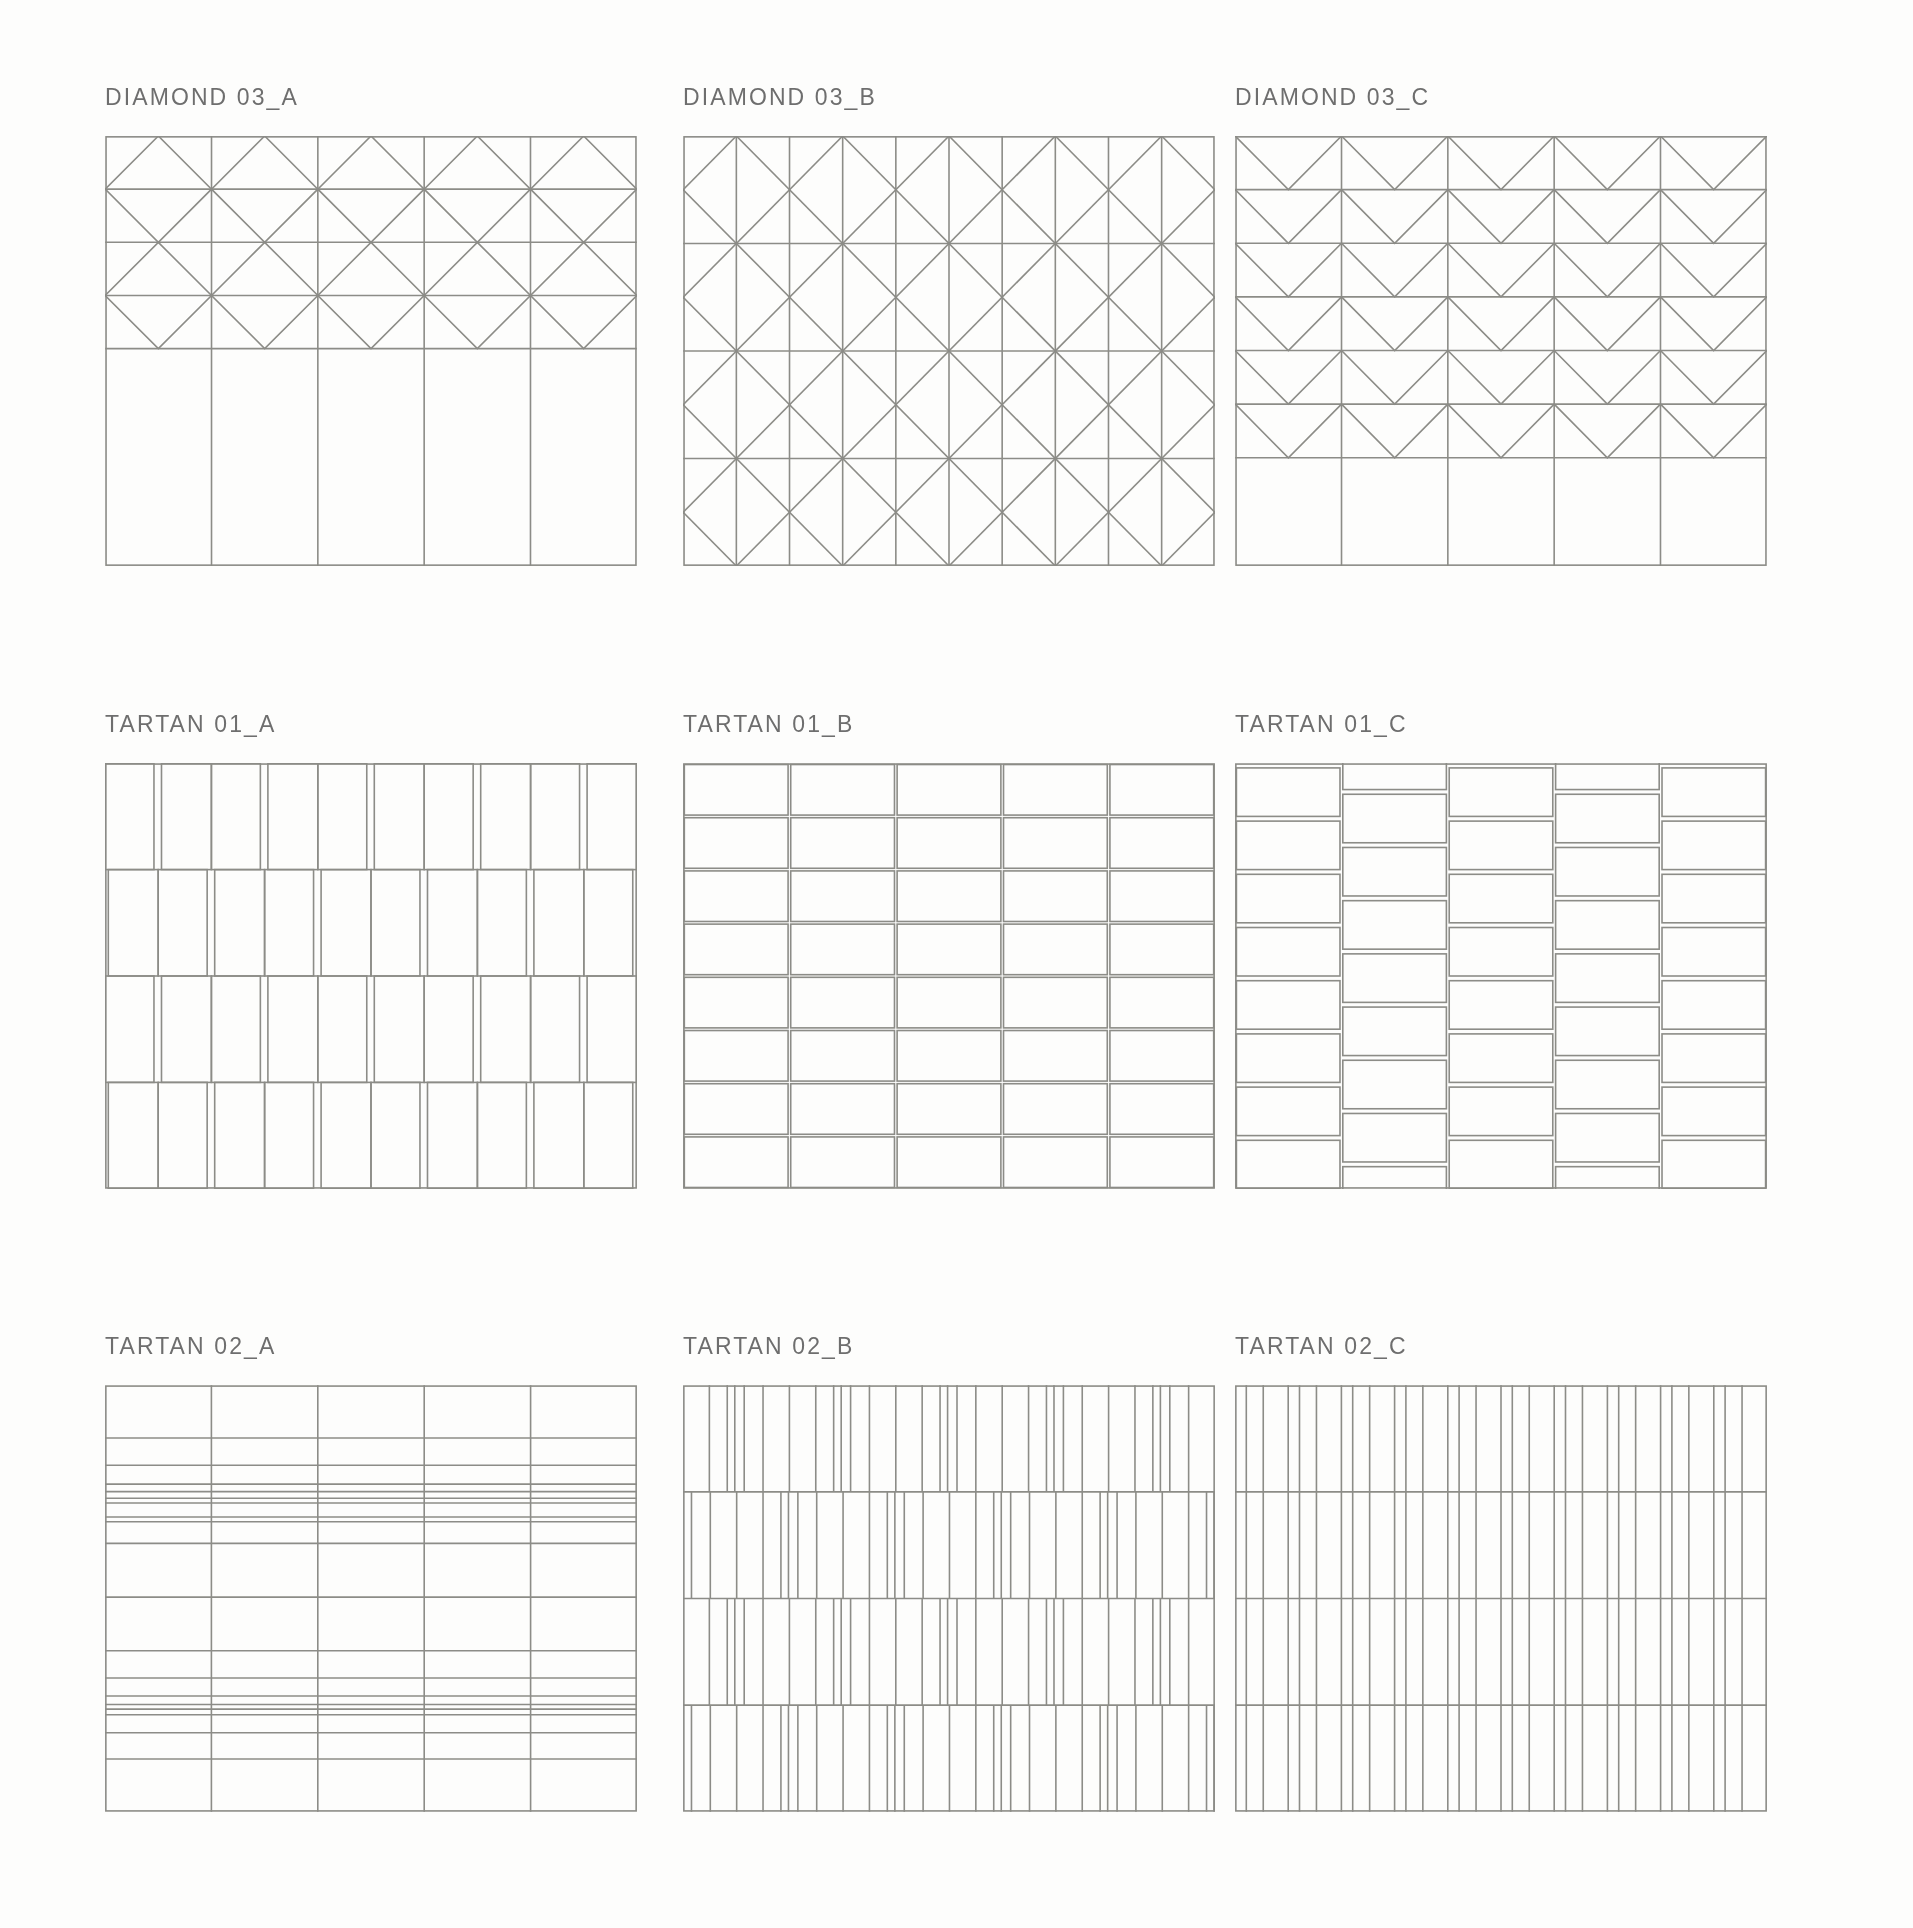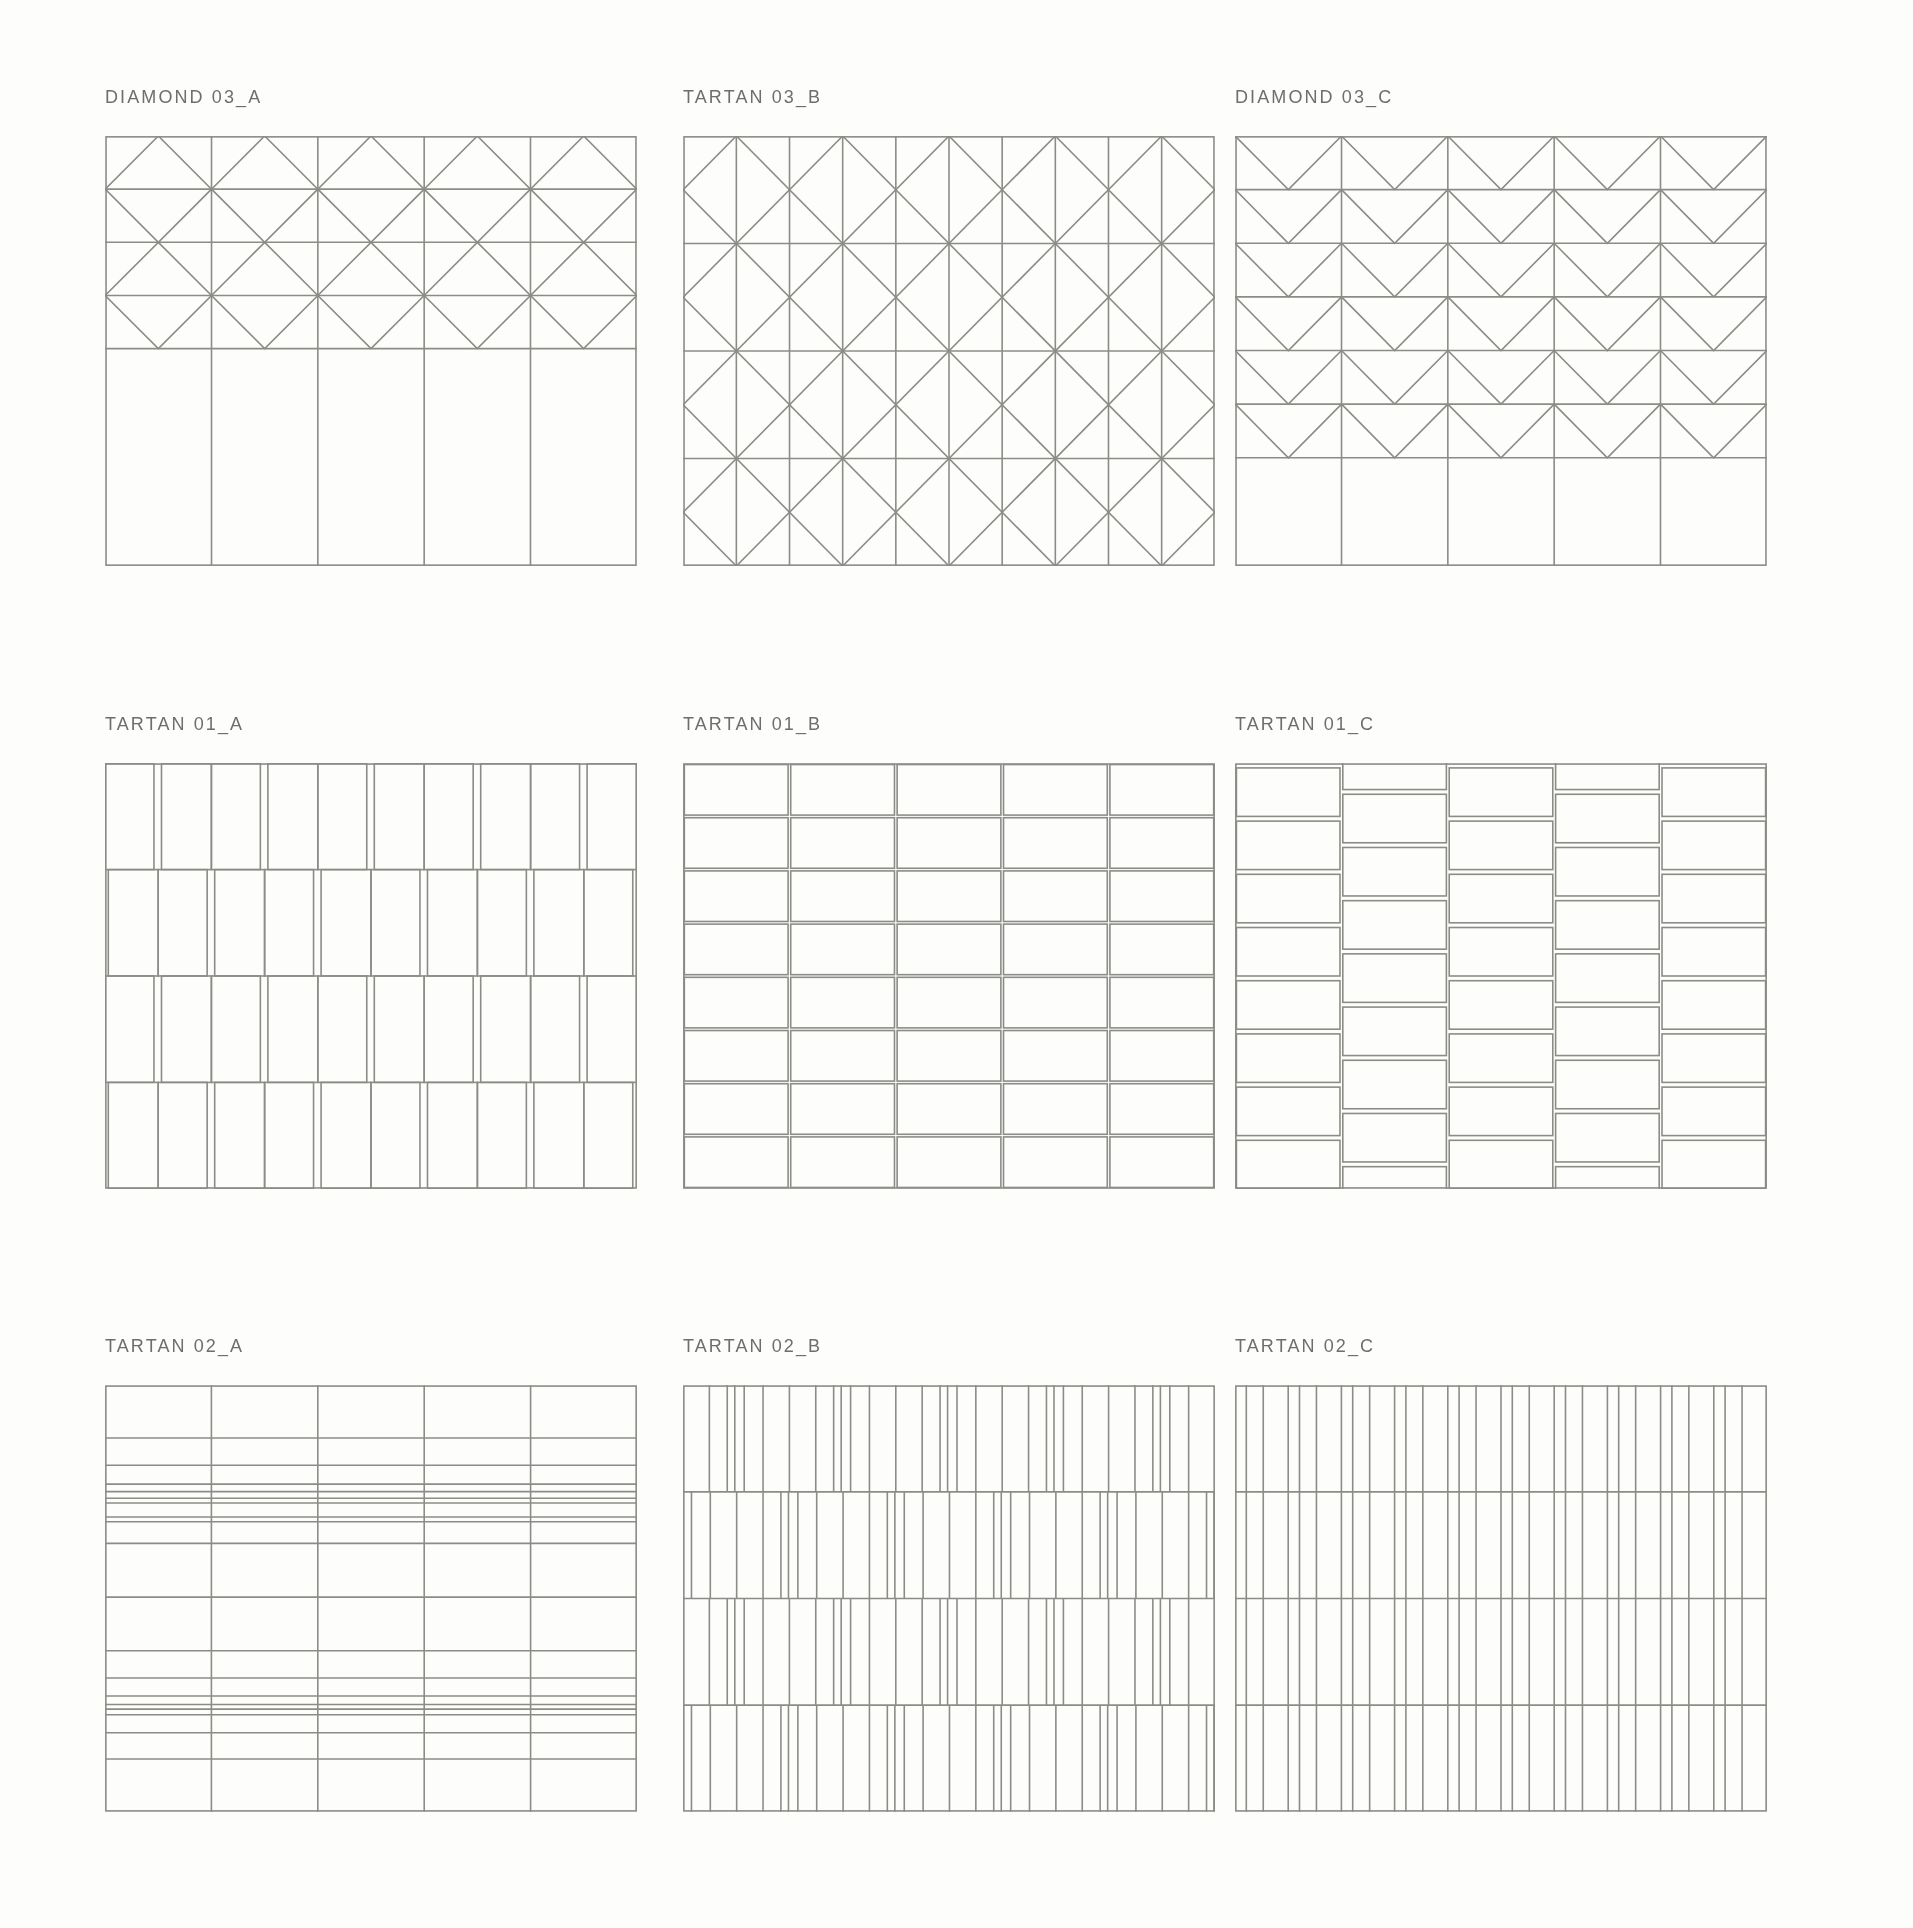"DIAMOND 03_A" .title { font-size: 18px -> 23px }
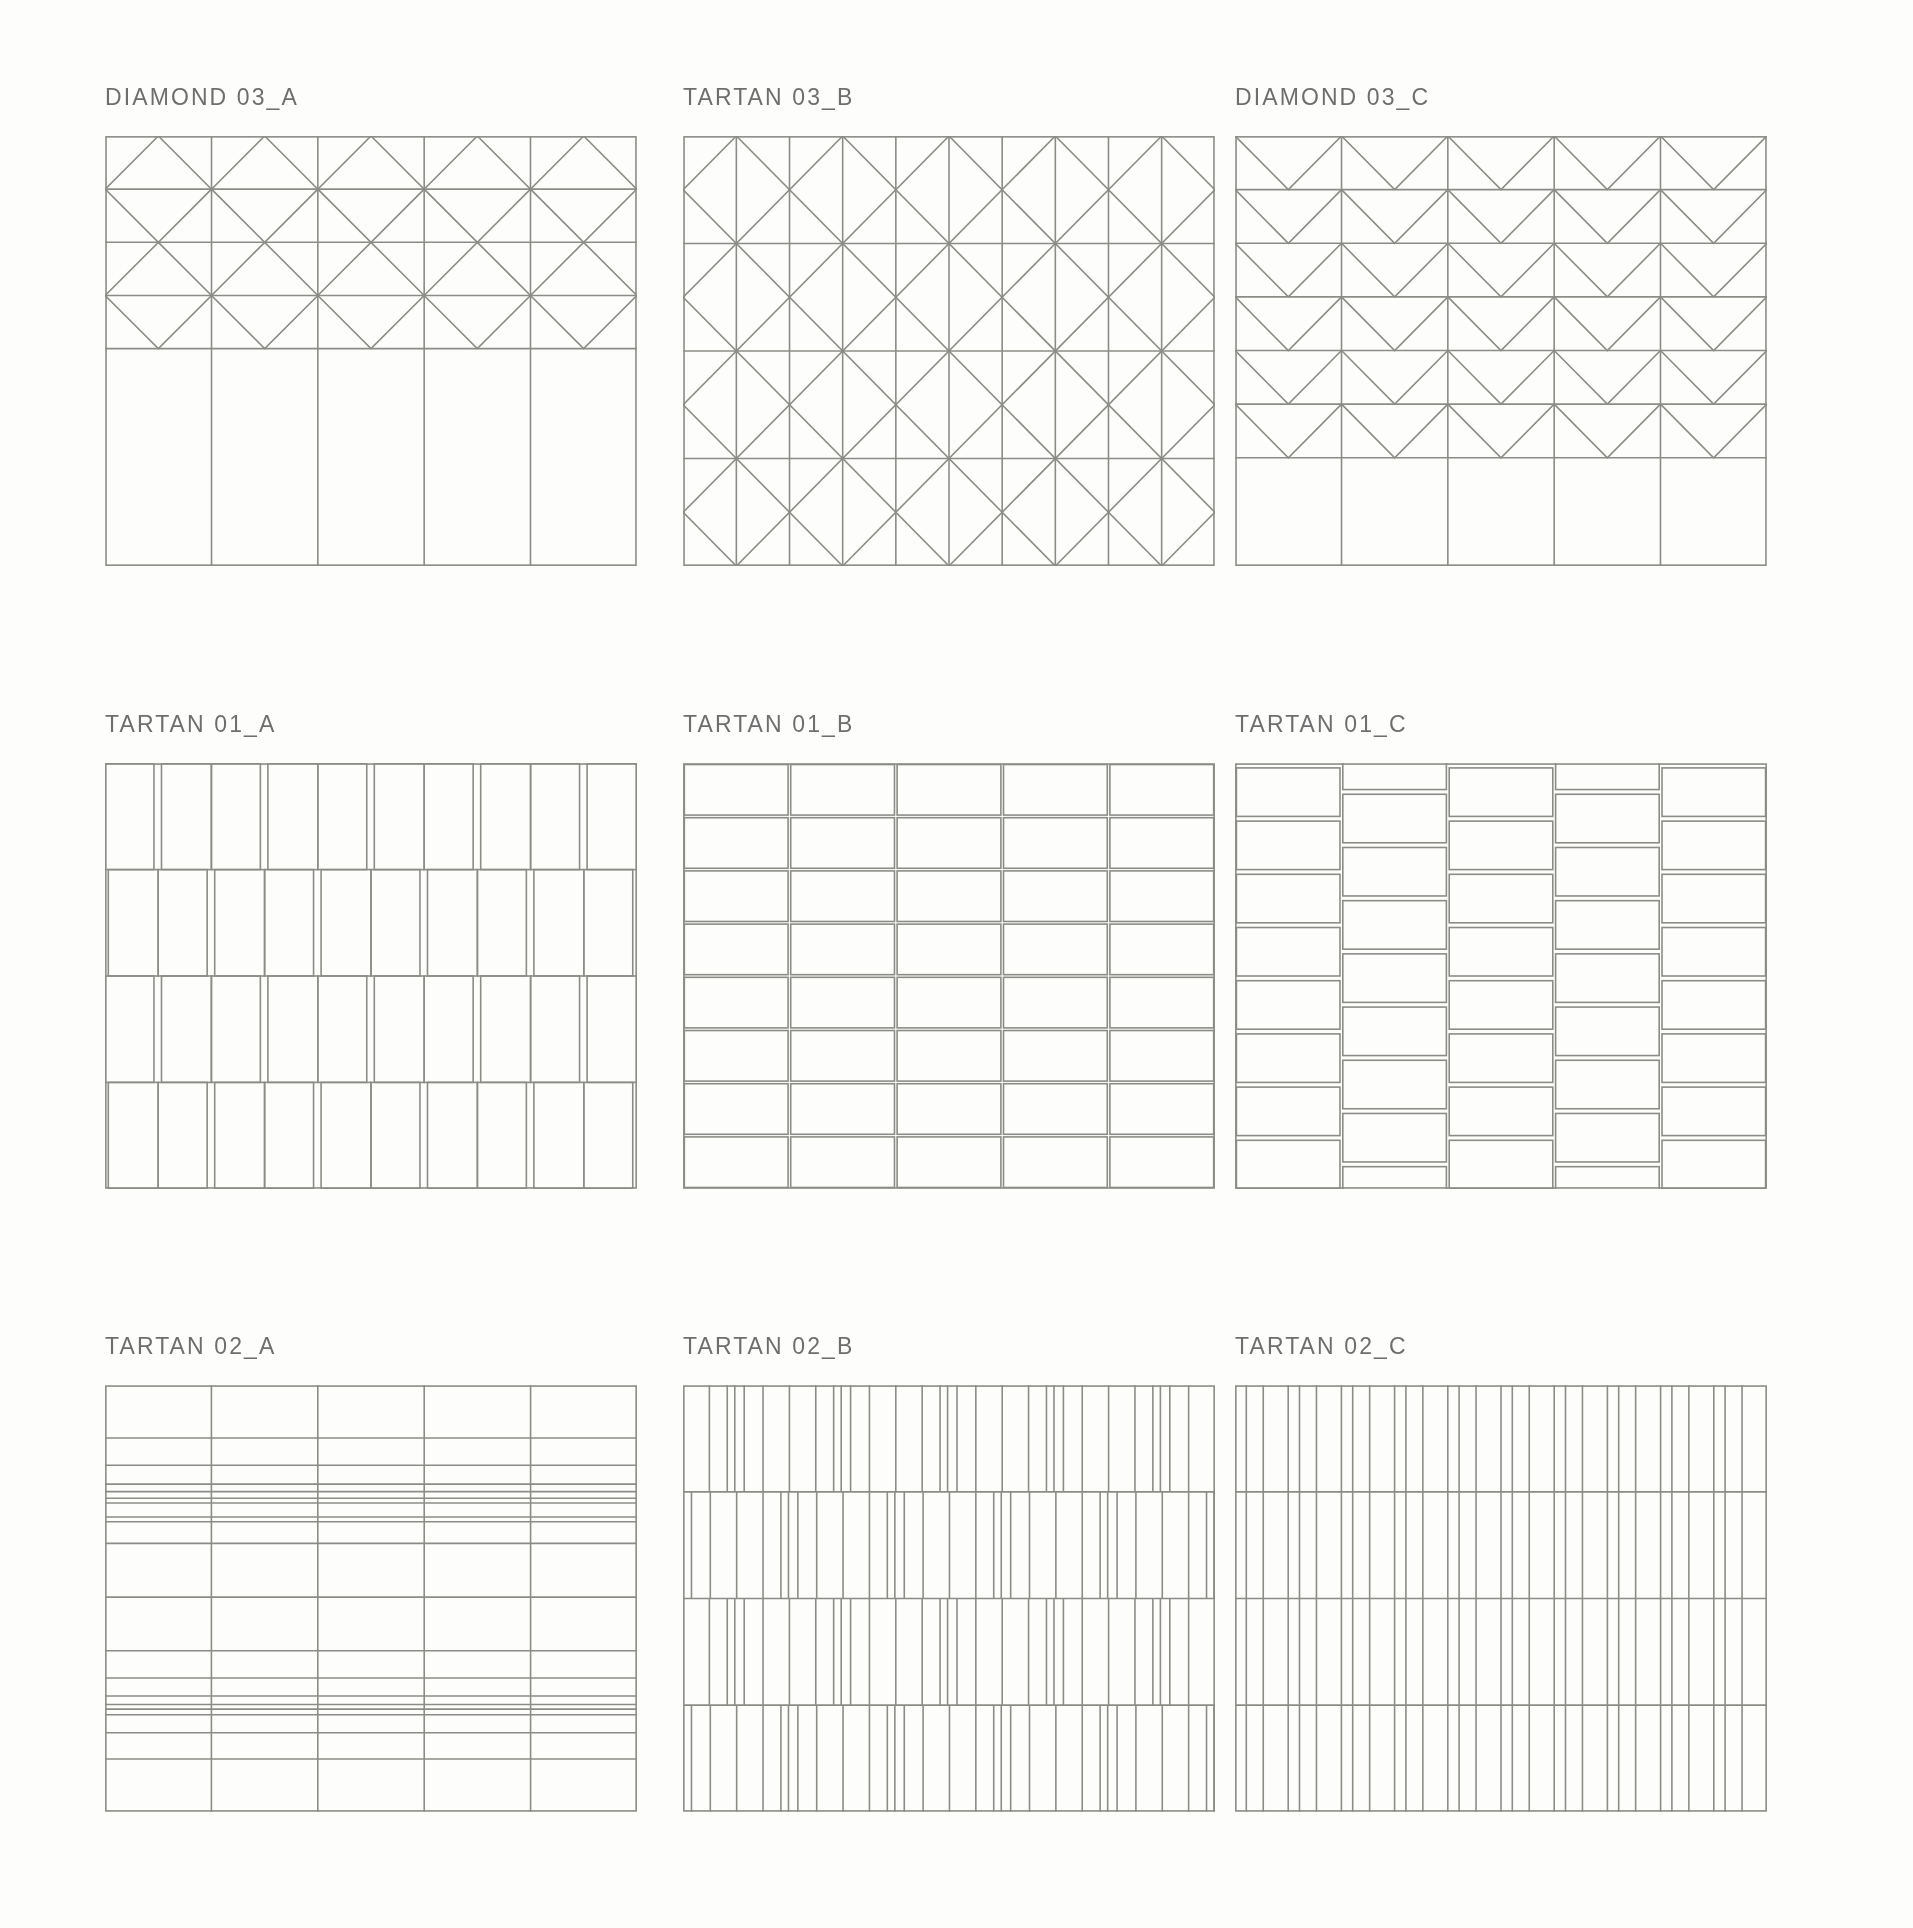"TARTAN 03_B" div.title { text: TARTAN -> DIAMOND }
